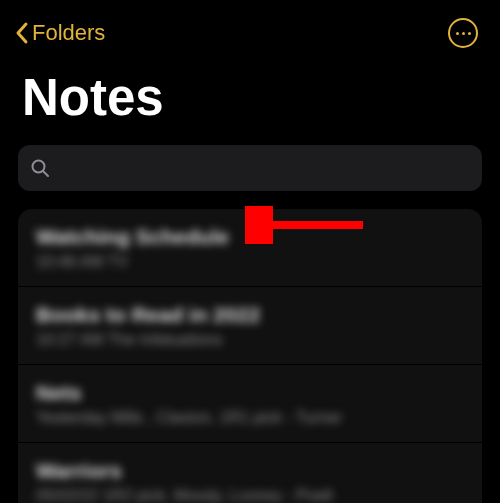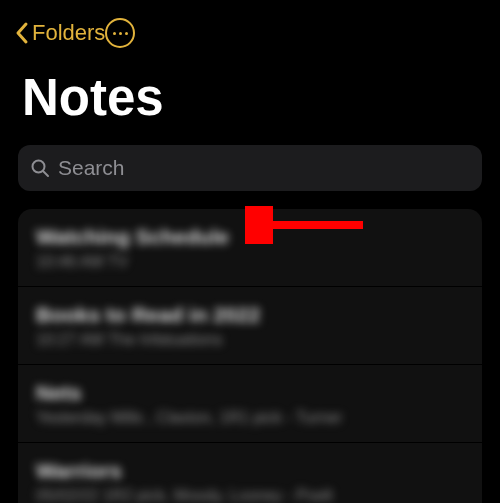"Folders" .header { justify-content: none -> space-between }
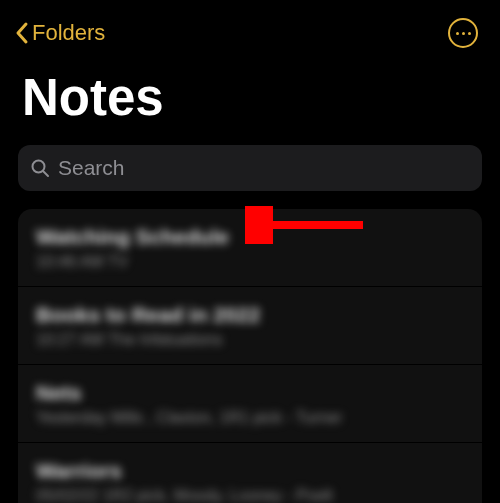"Search" span { html: <span>Search</span> -> none }
